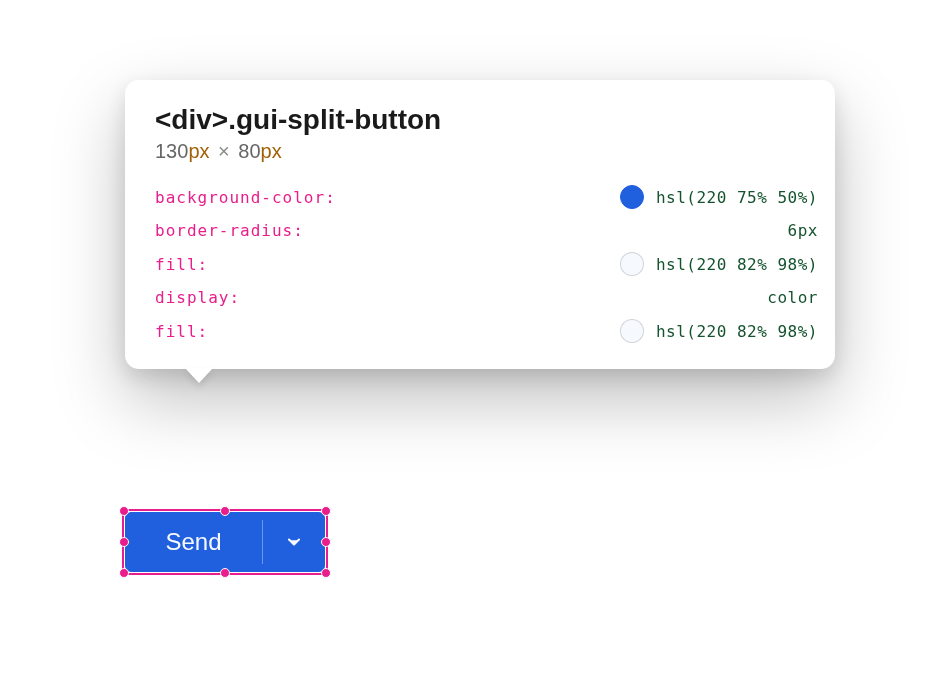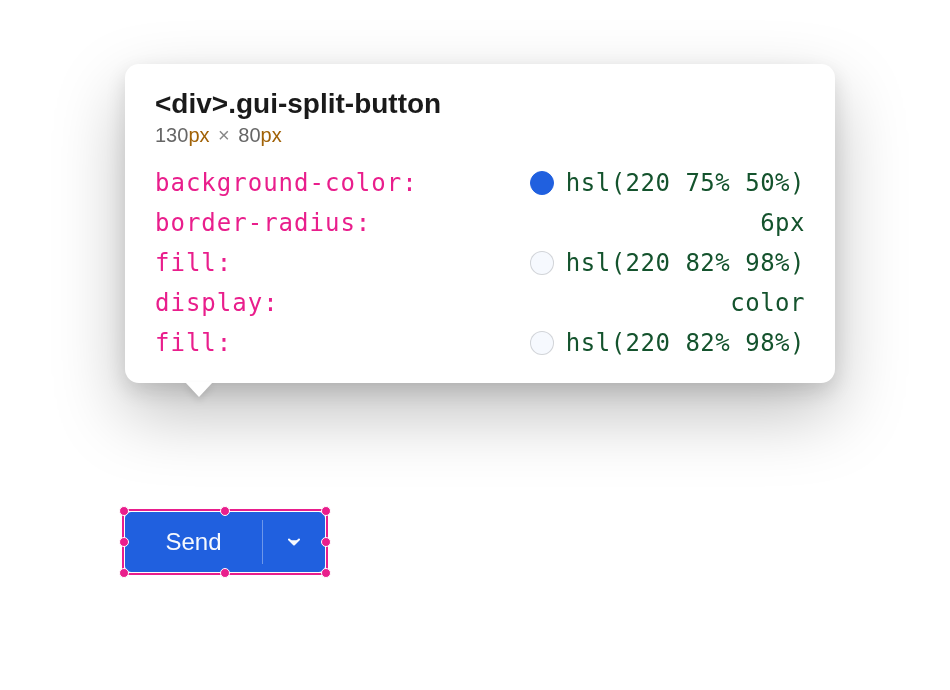"<div>.gui-split-button" .tooltip-container { padding: 24px 30px 26px 30px -> 24px 17px 26px 30px; top: 64px -> 80px }
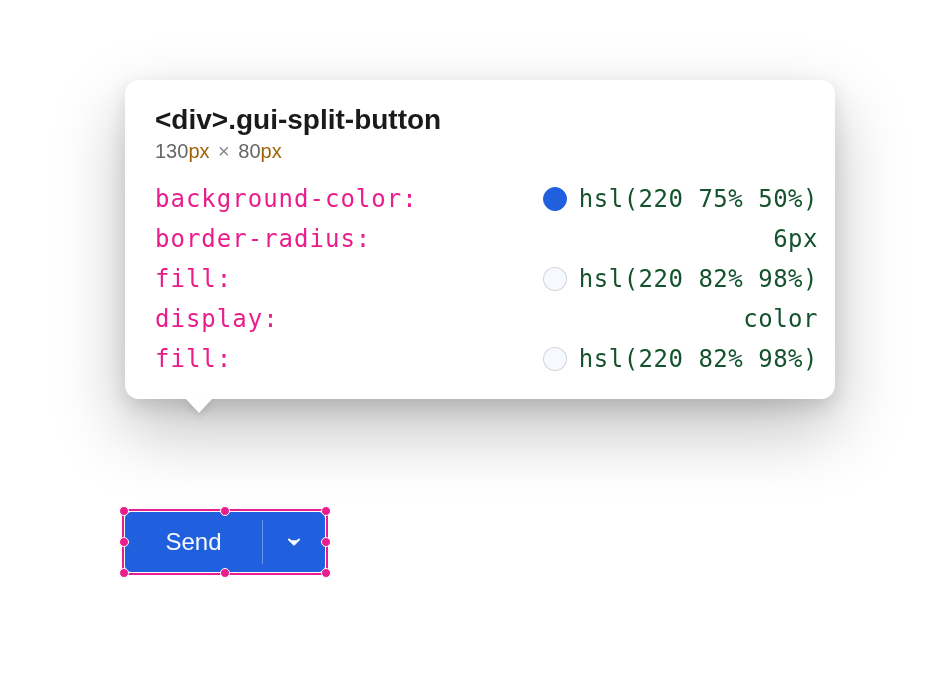"background-color" .prop-row { font-size: 24px -> 16px }
